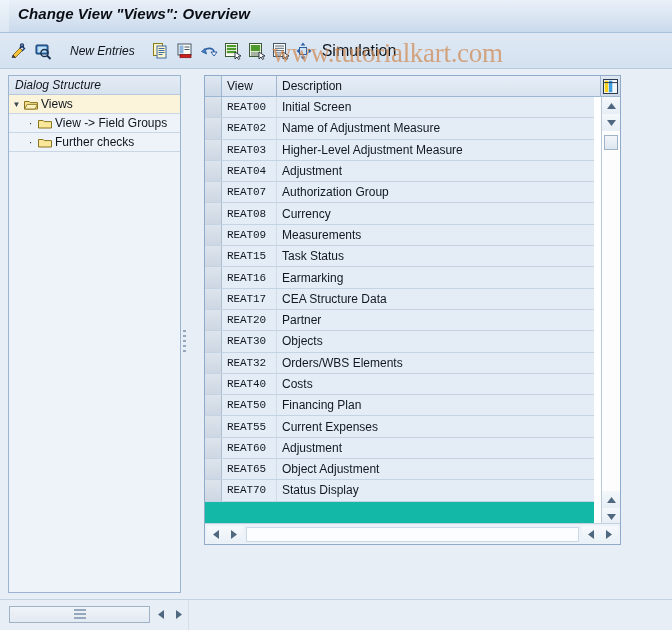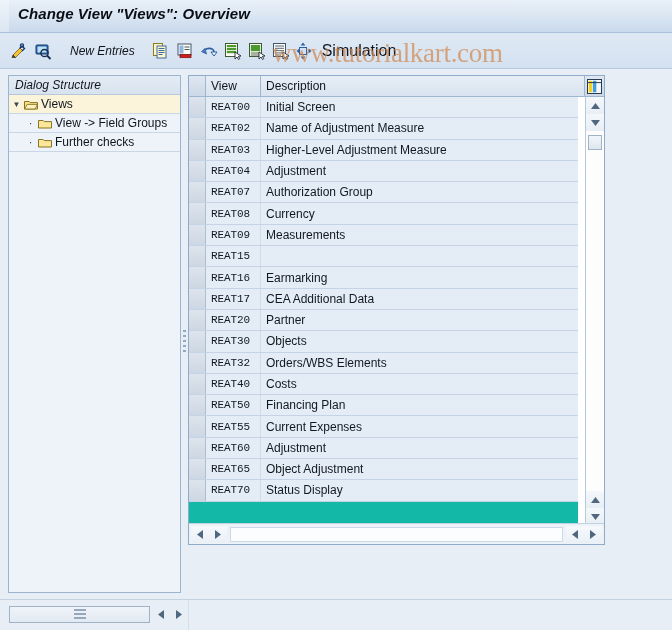"View" #tablepanel { left: 188px -> 204px }
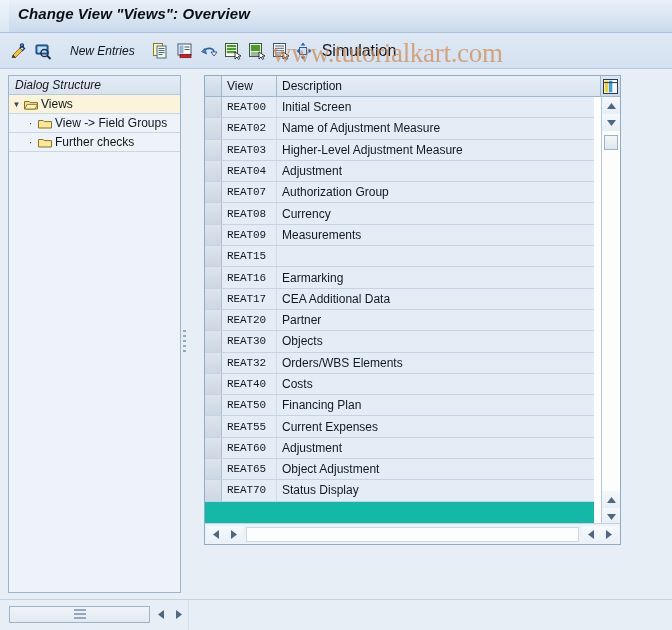"Task Status" div.desccell { html: none -> <div>Task Status</div> }
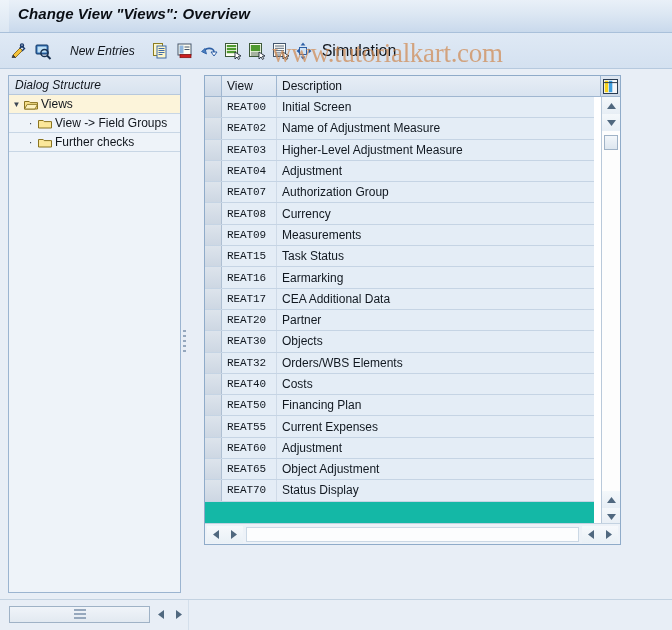"CEA Additional Data" div.desccell { text: Additional -> Structure }
